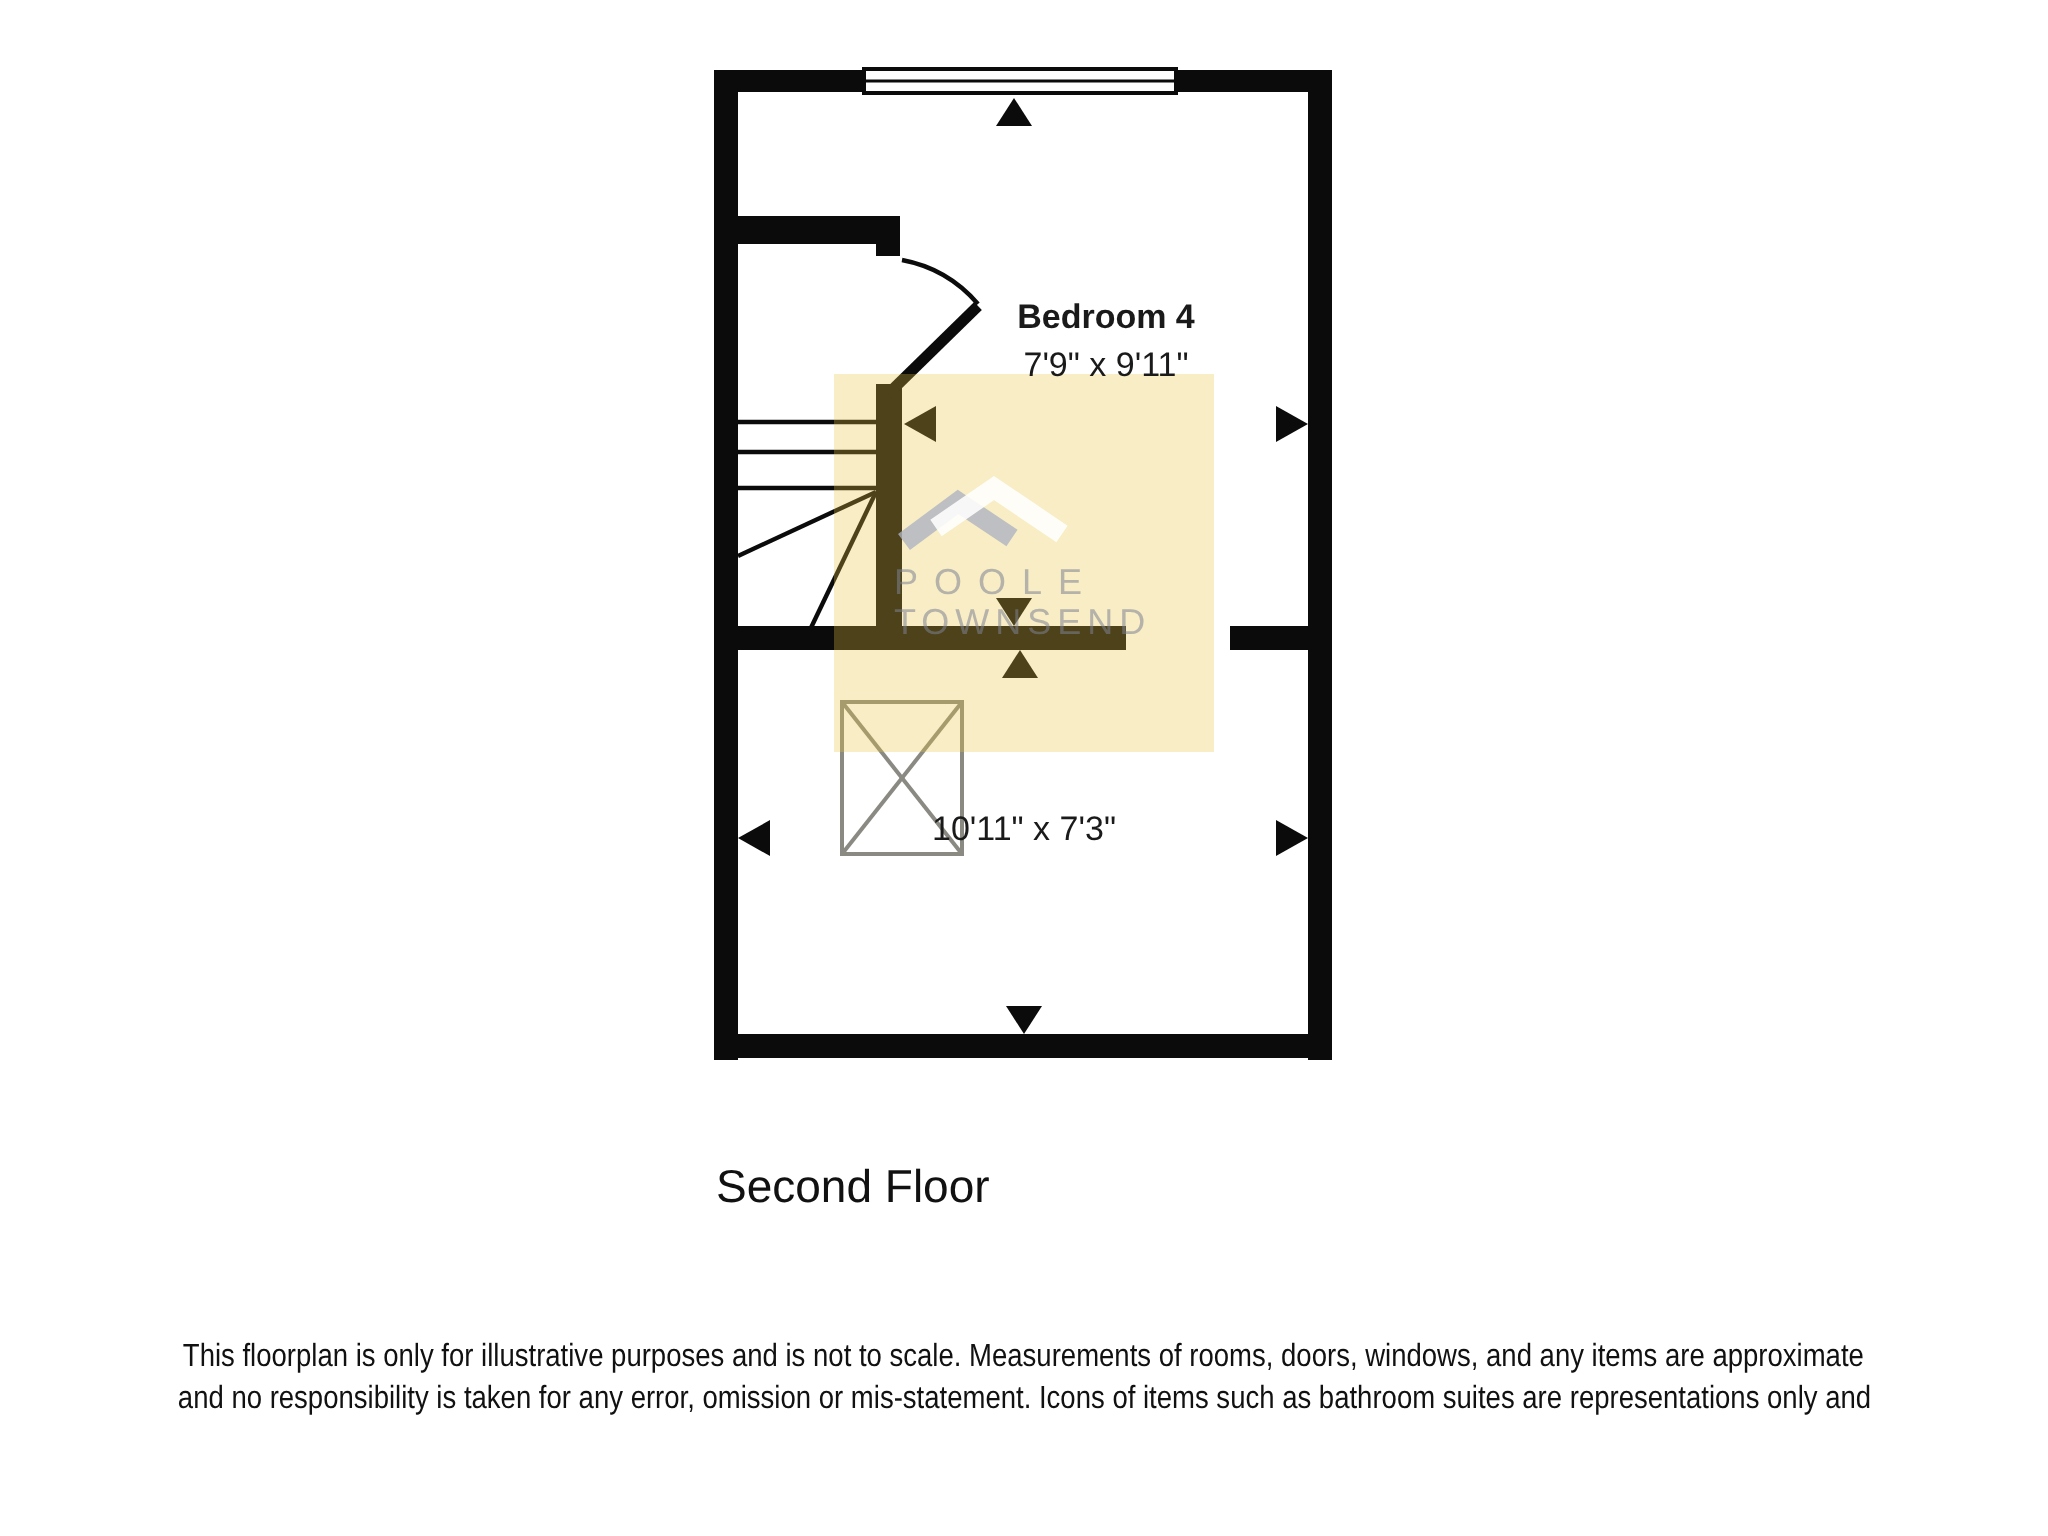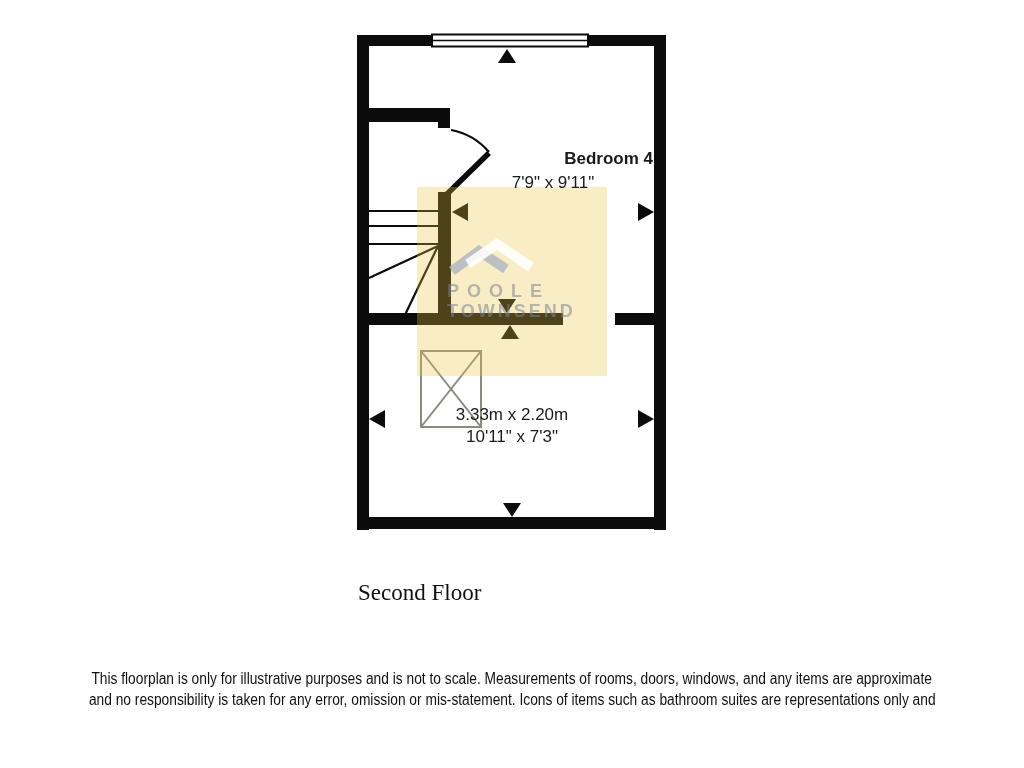"Bedroom 4" .bedroom-block .room-name { text-align: right -> none }
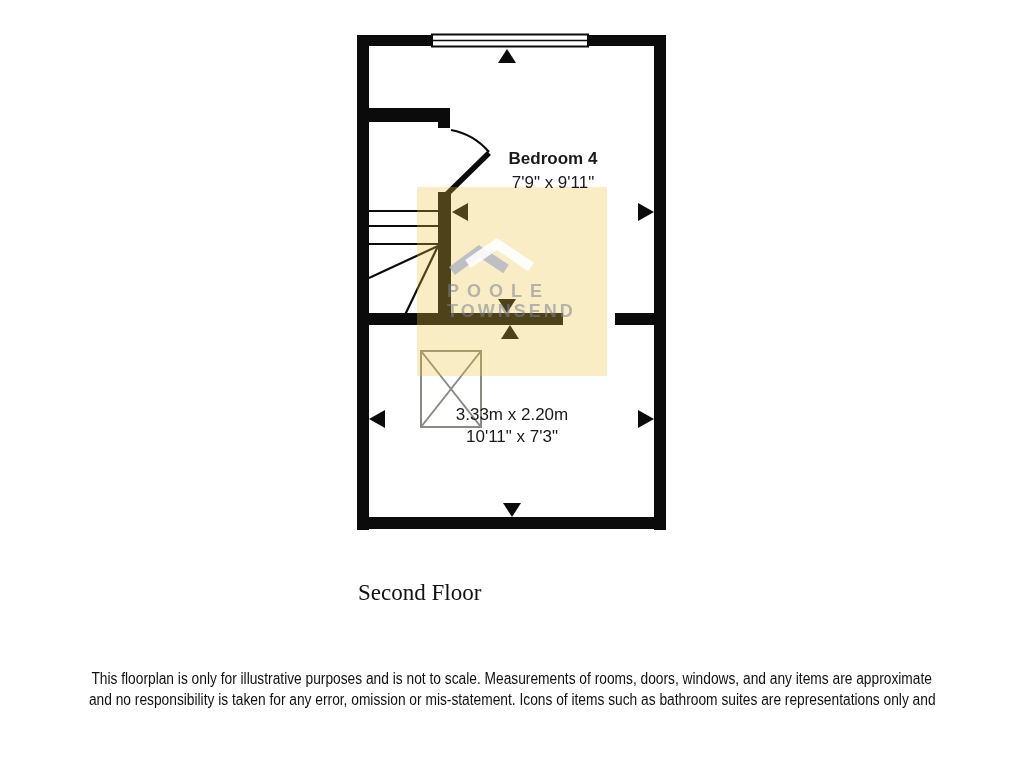"POOLE" .wm-text { font-weight: bold -> normal }
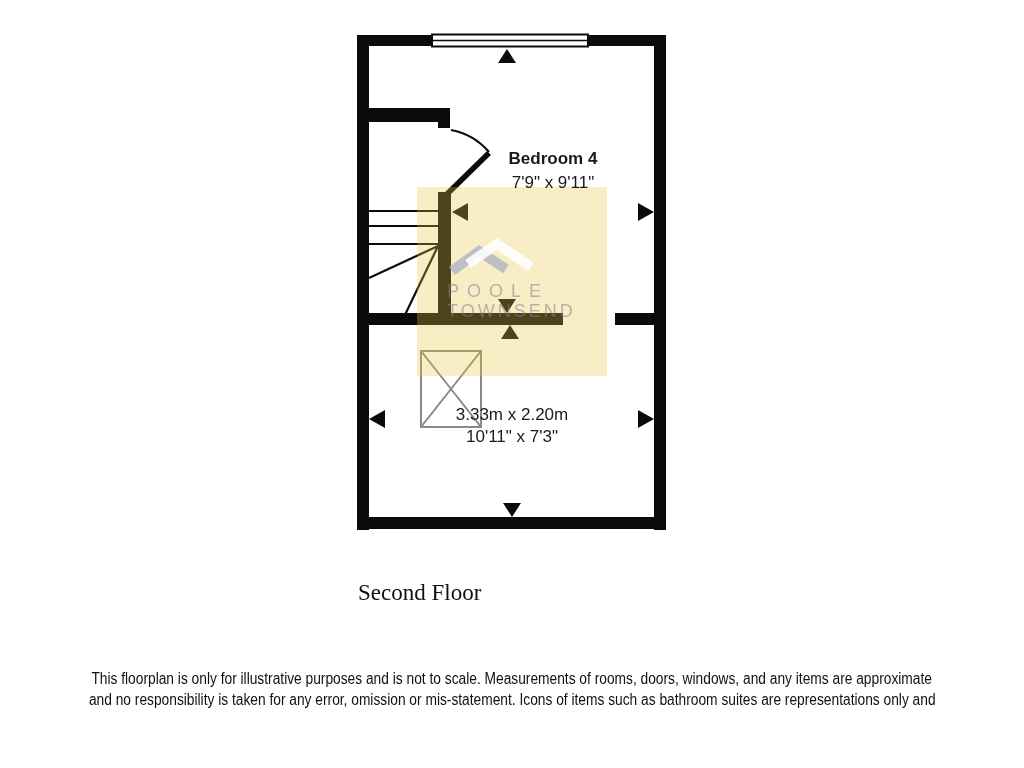"3.33m x 2.20m" div { html: <div>3.33m x 2.20m</div> -> none }
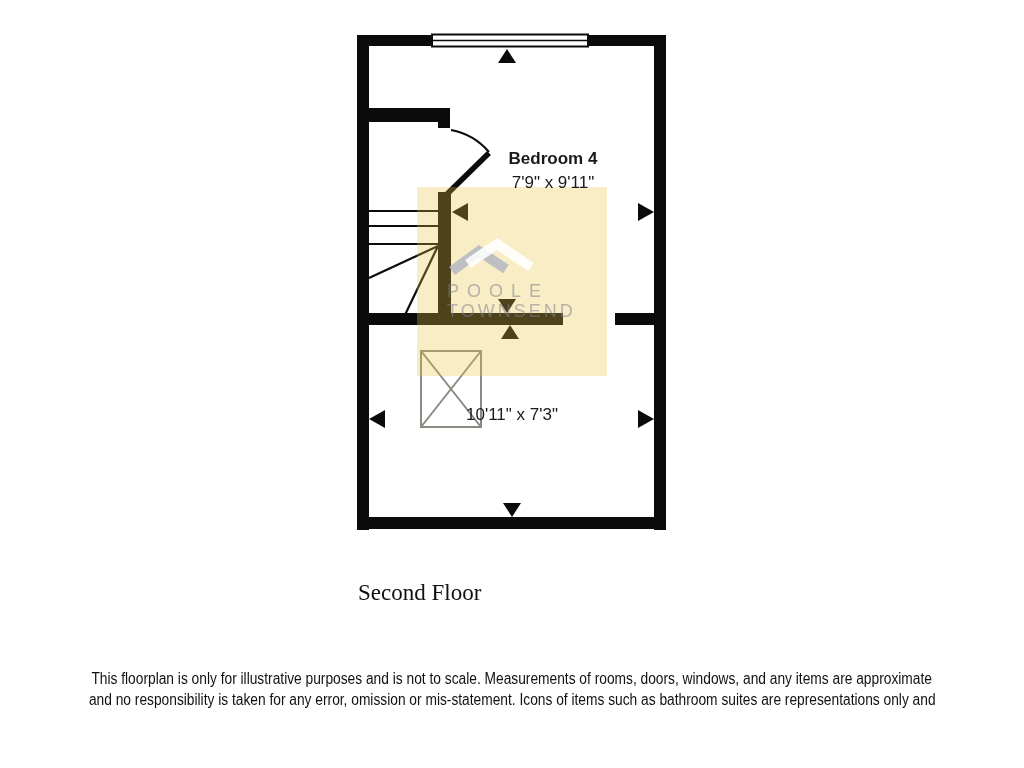"Second Floor" .floor-title { font-family: Liberation Serif, serif -> none }
